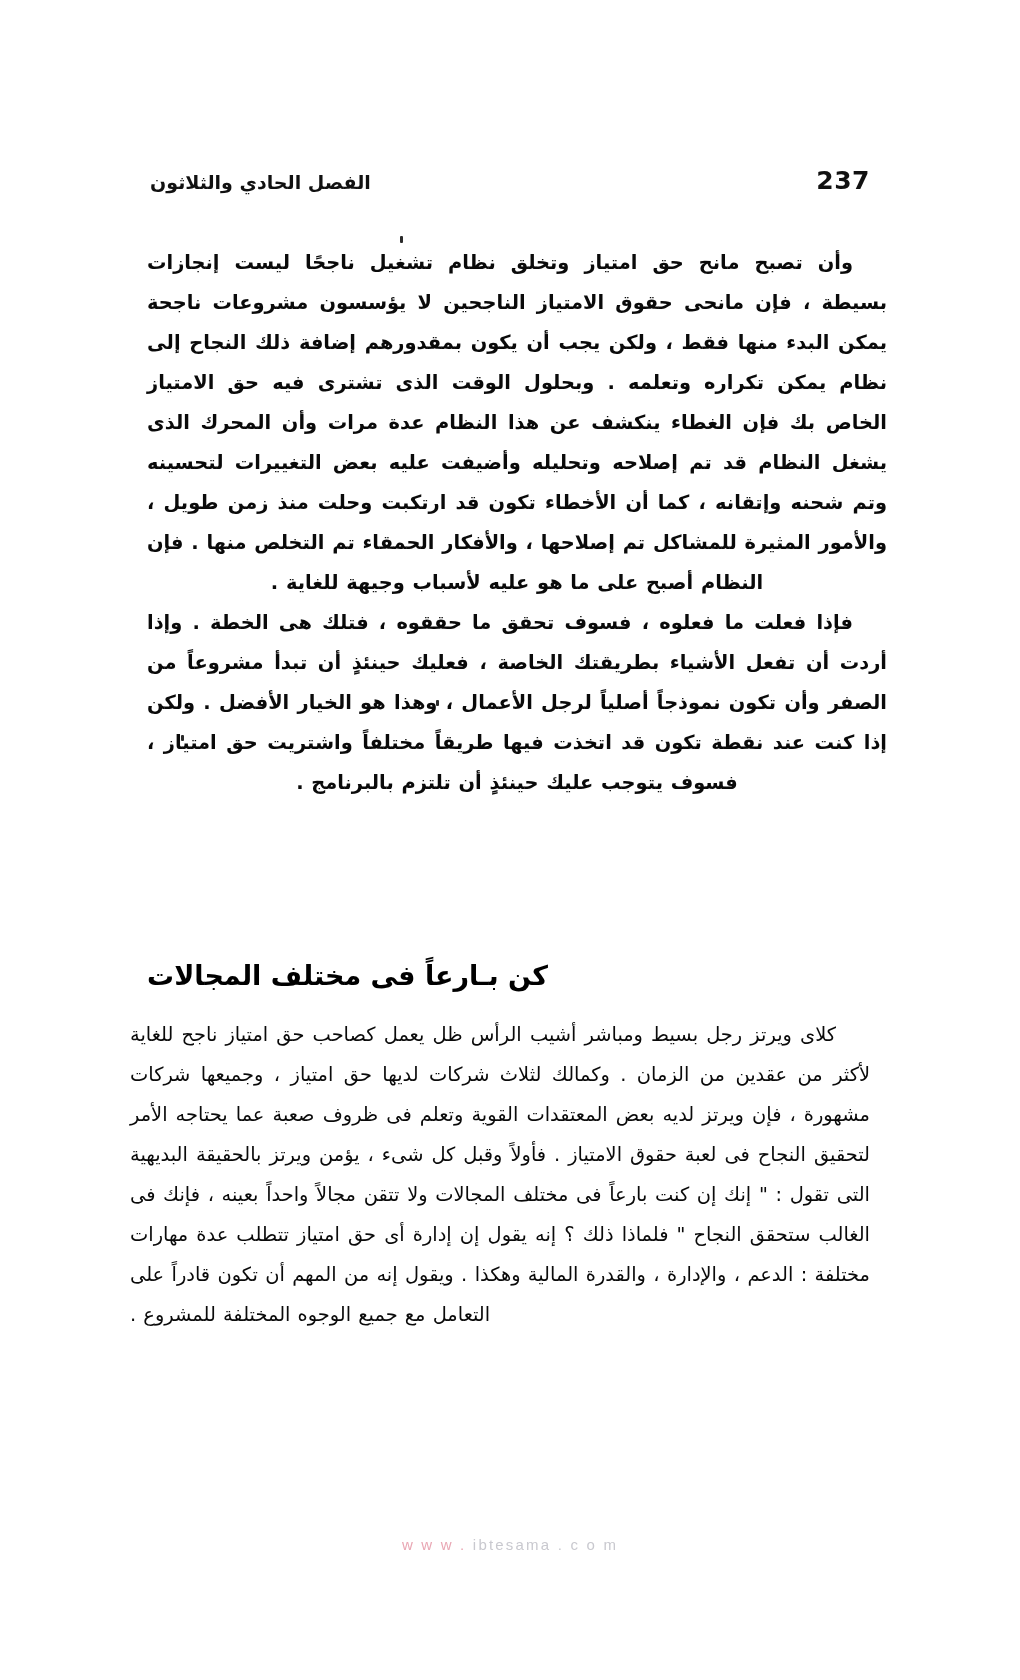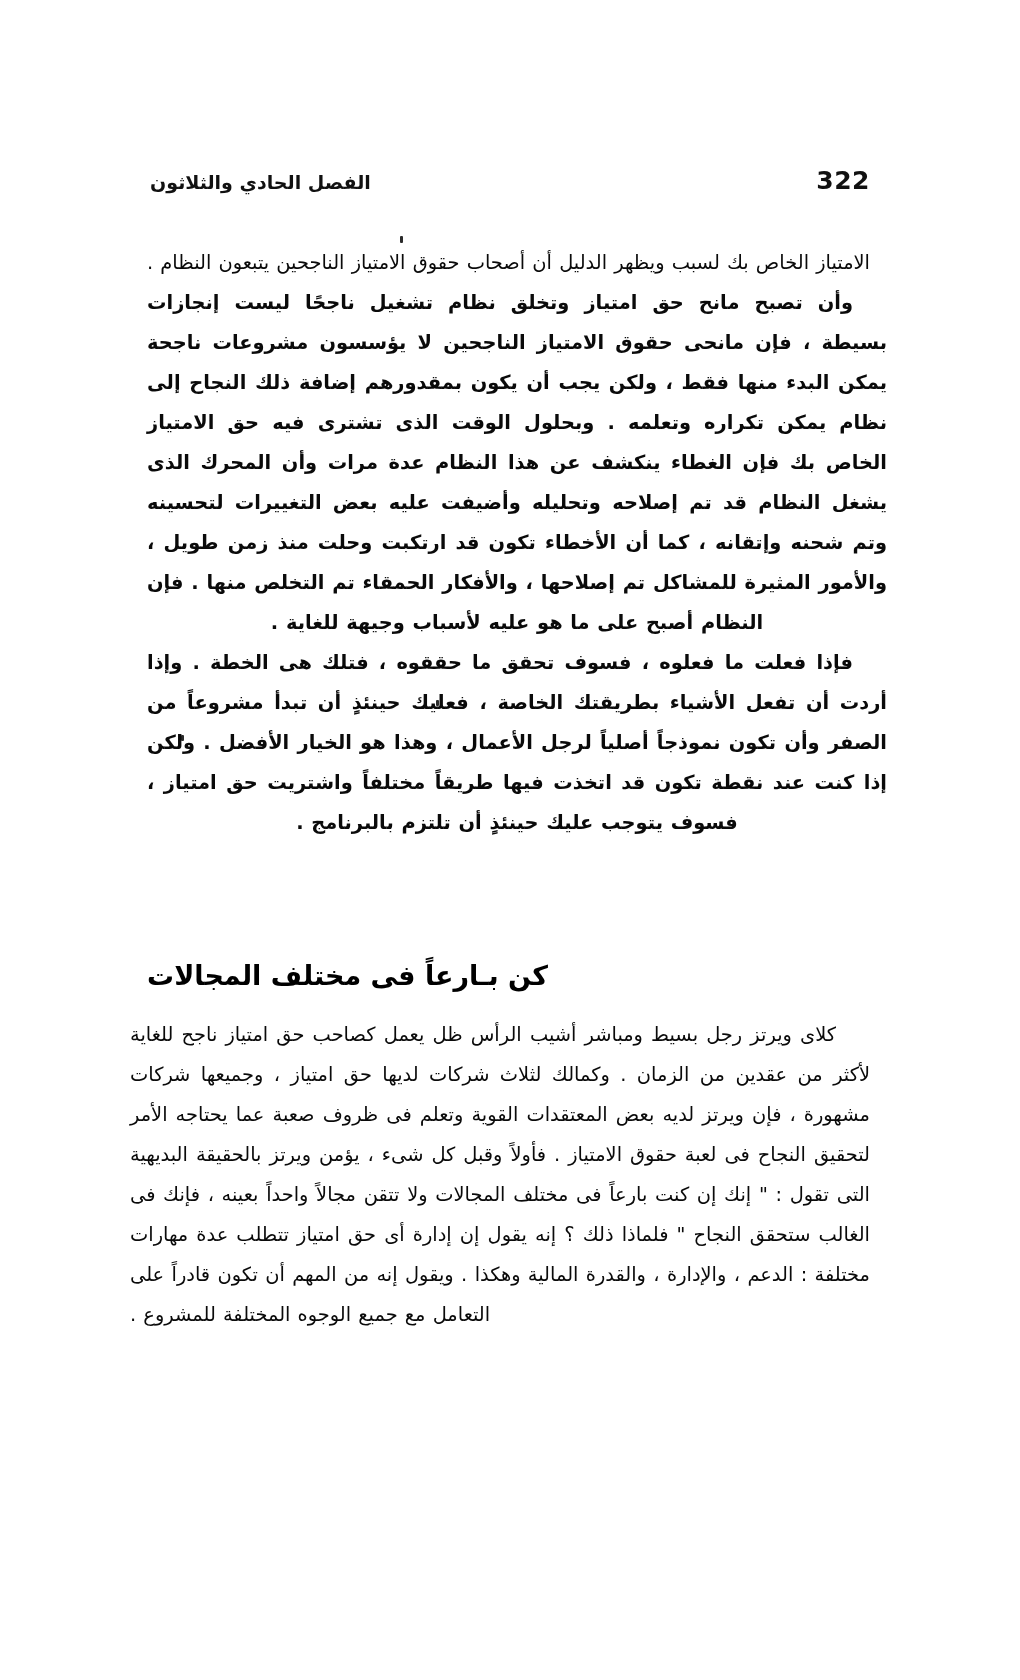"322" span.page-number { text: 322 -> 237 }
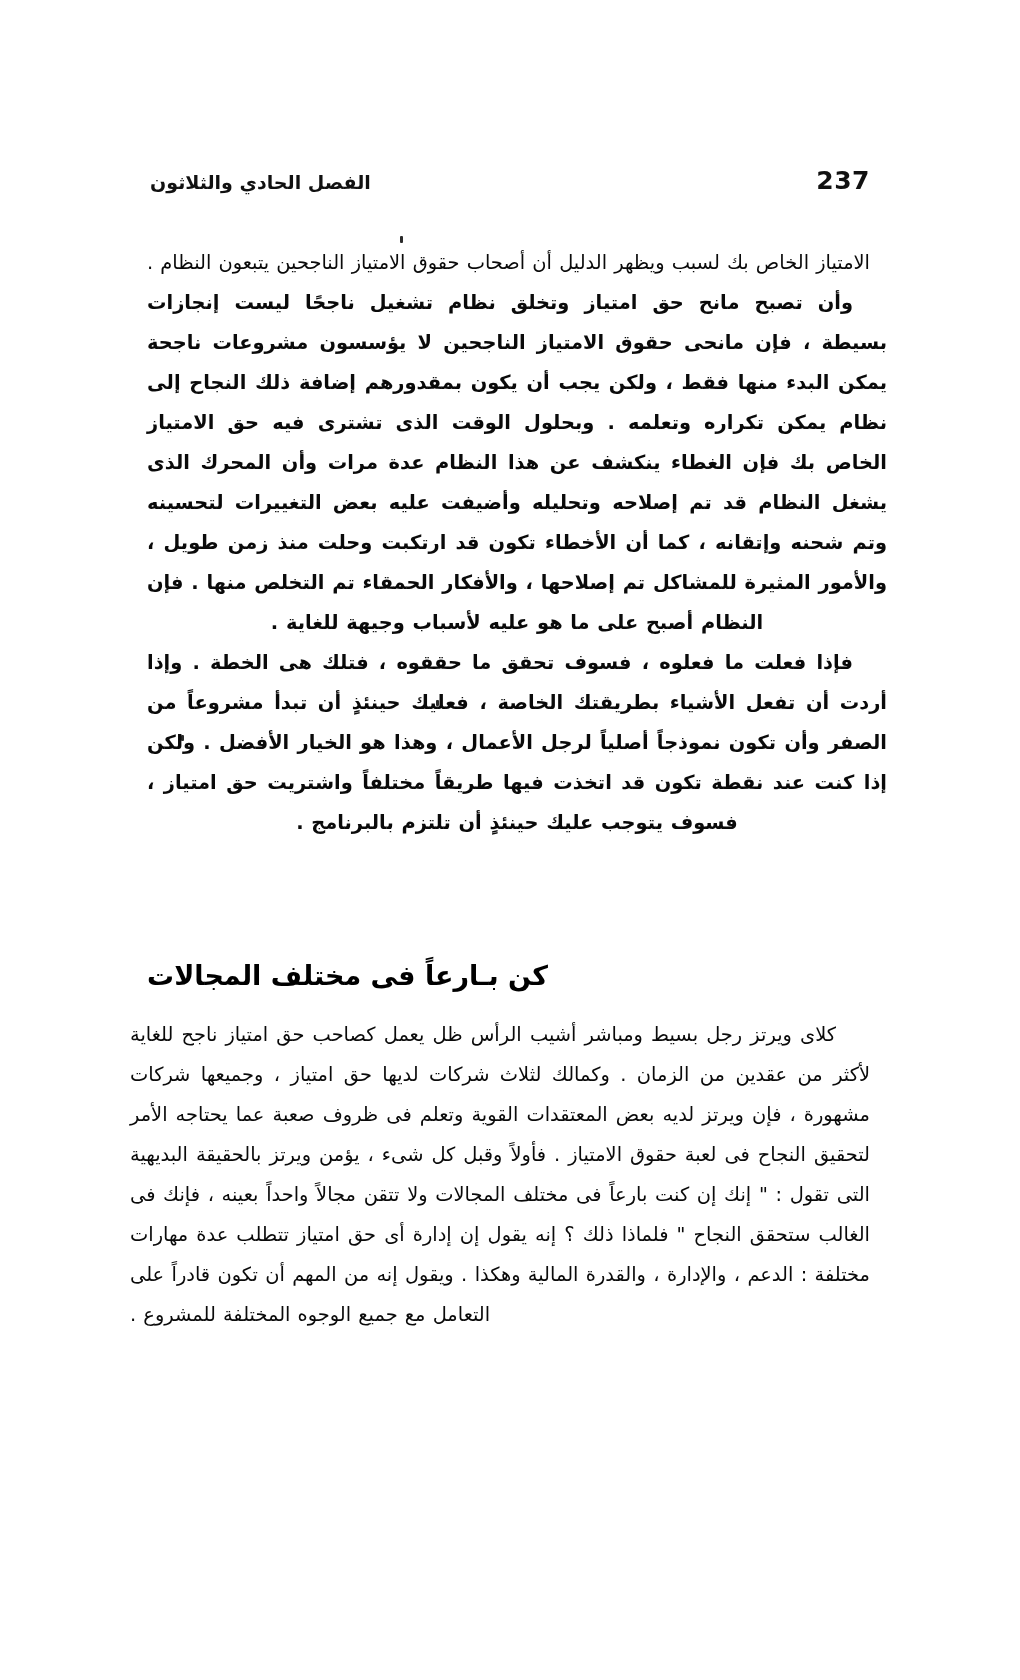"الامتياز الخاص بك لسبب ويظهر" p.para { html: <p>الامتياز الخاص بك لسبب ويظهر الدليل أن أصحاب حقوق الامتياز الناجحين يتبعون النظام .</p> -> none }
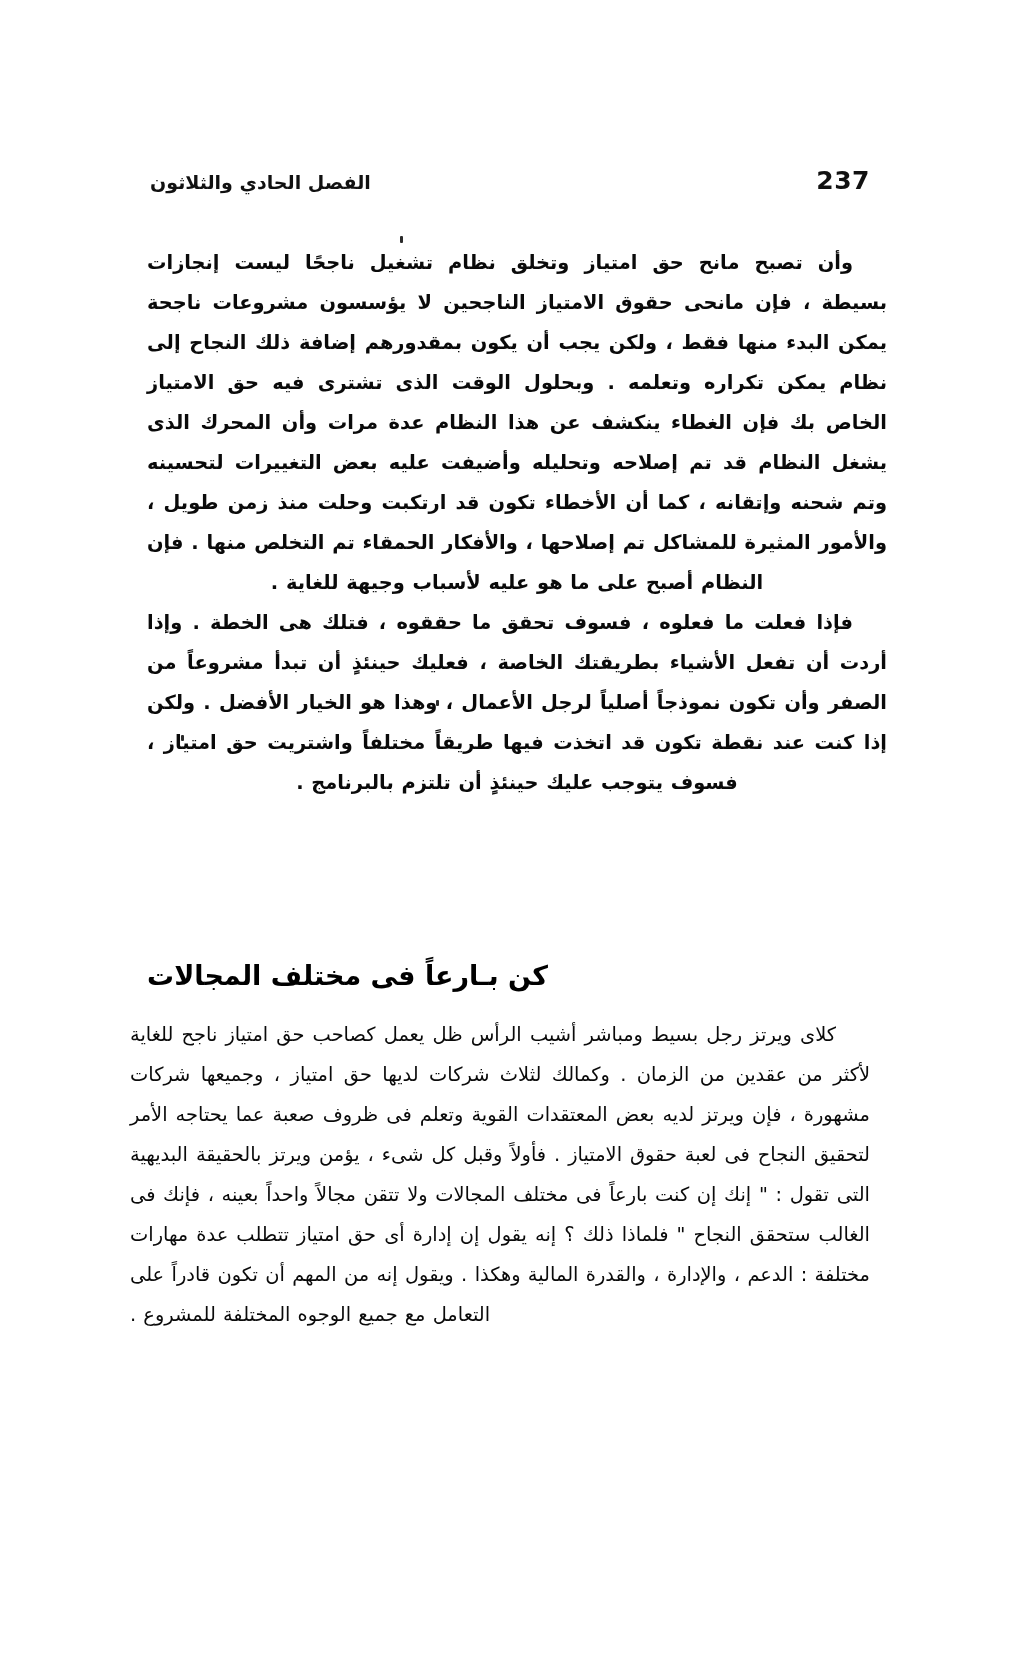"w w w . ibtesama" div.watermark { html: none -> <div> <span>w w w .</span> <span>ibtesama</span> <span>. c o m</span> </div> }
